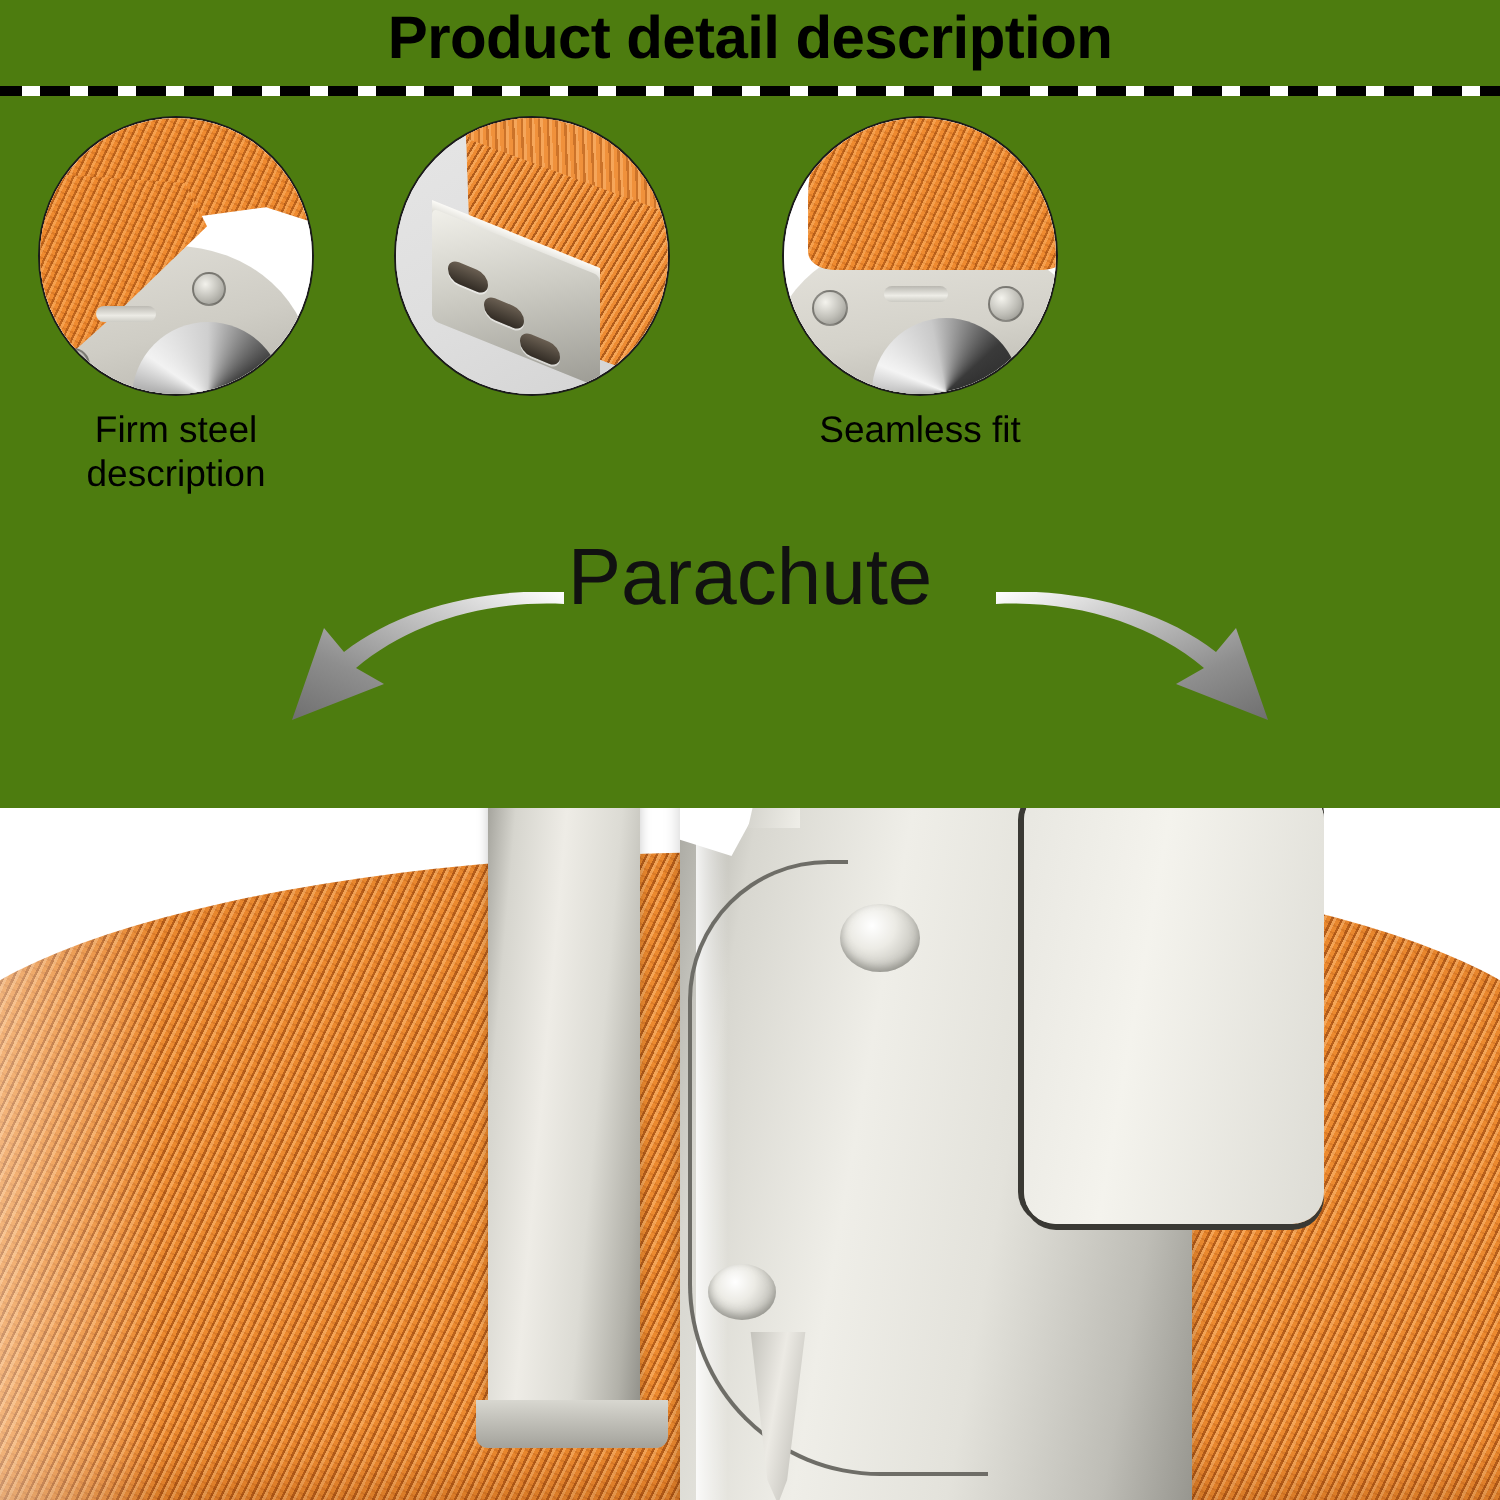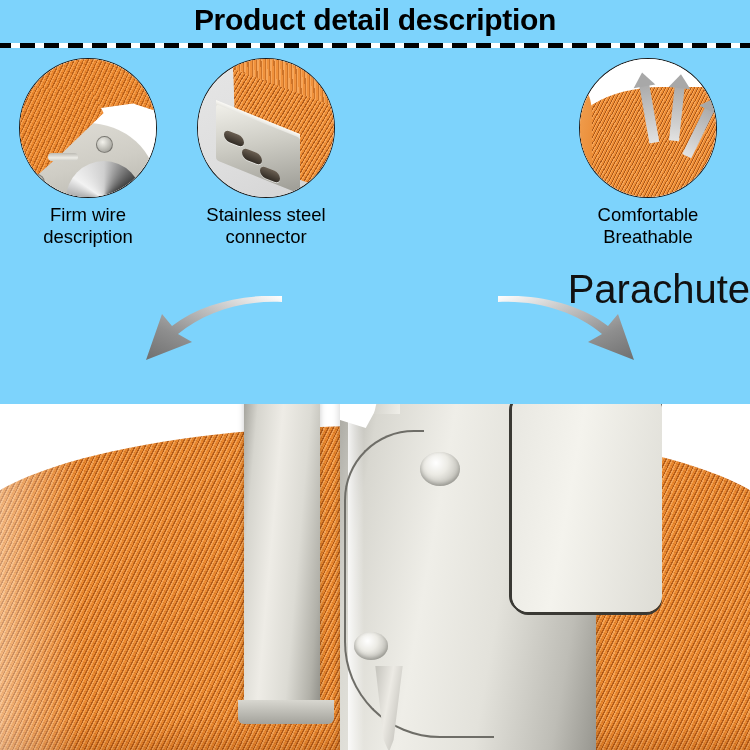"Product detail description" #page { background: #7dd3fc -> #4d7c0f }
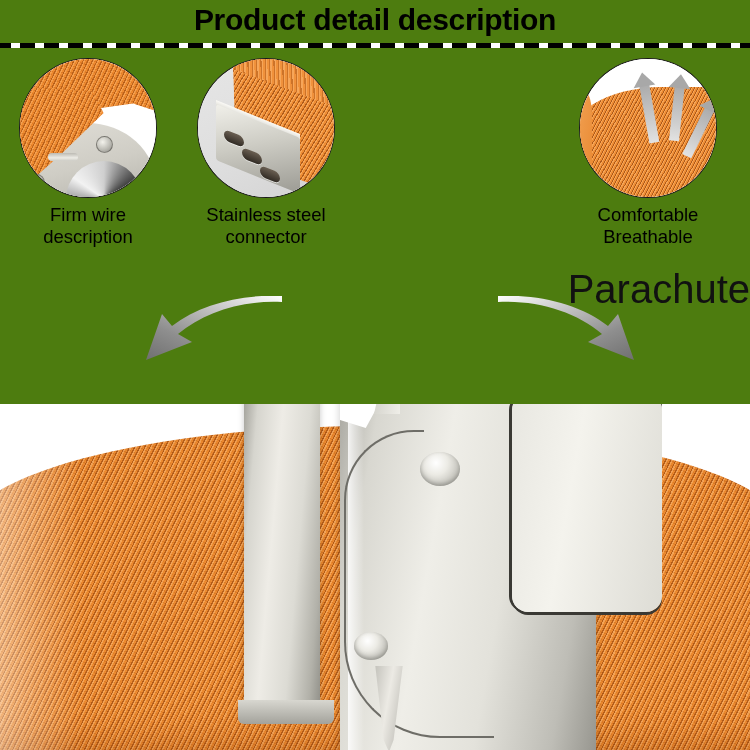"Firm wire" span { text: wire -> steel }
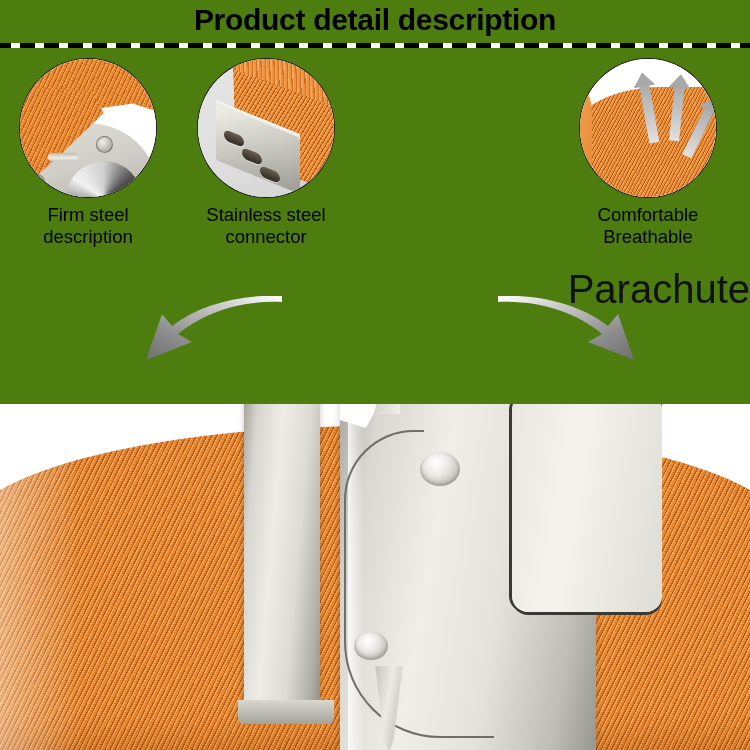"Stainless steel" div.feature-caption { html: <div> <span>Stainless steel</span><br> <span>connector</span> </div> -> none }
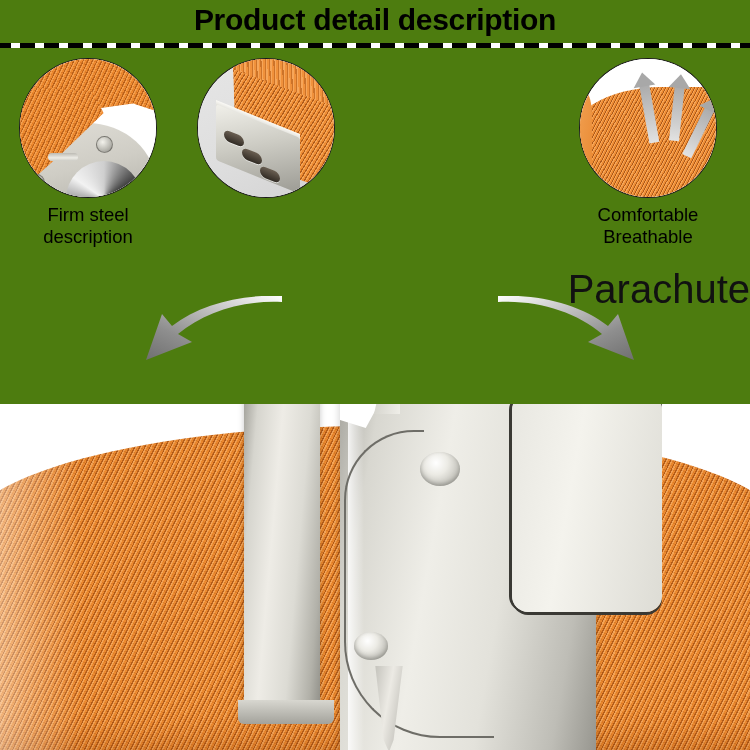"Seamless fit" div.feature { html: none -> <div> <div> <div> <div></div> <div></div> <div></div> <div></div> <div></div> <div></div> </div> </div> <div> <span>Seamless fit</span> </div> </div> }
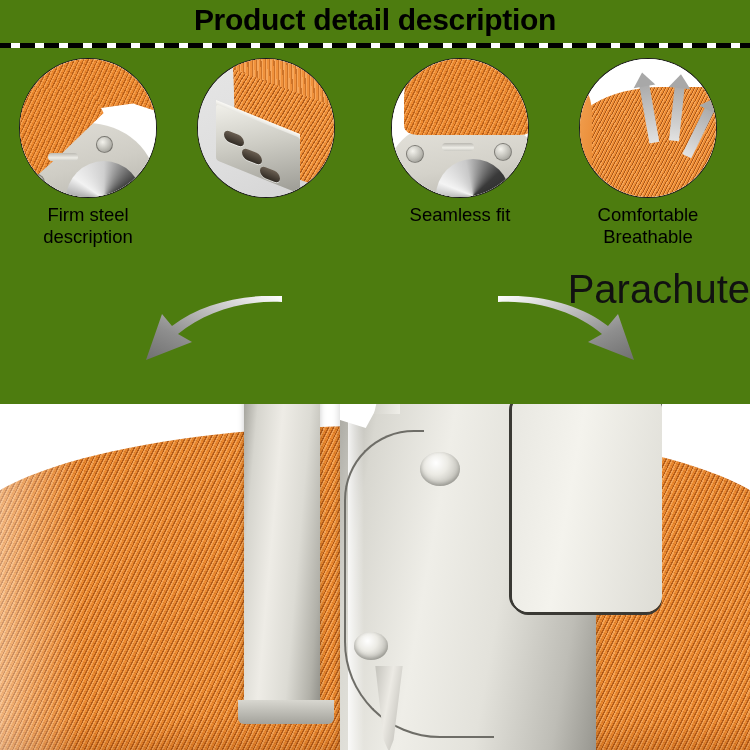"Comfortable" div.feature { html: <div> <div> <div> <div></div> <div></div> <div></div> <div></div> <div></div> </div> </div> <div> <span>Comfortable</span><br> <span>Breathable</span> </div> </div> -> none }
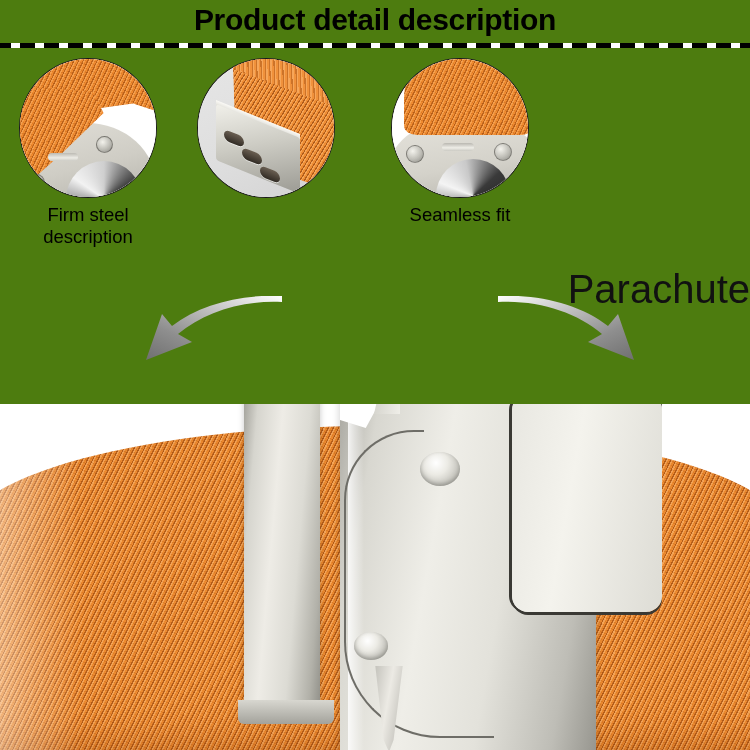"Parachute" #buckle-title { text-align: right -> center }
